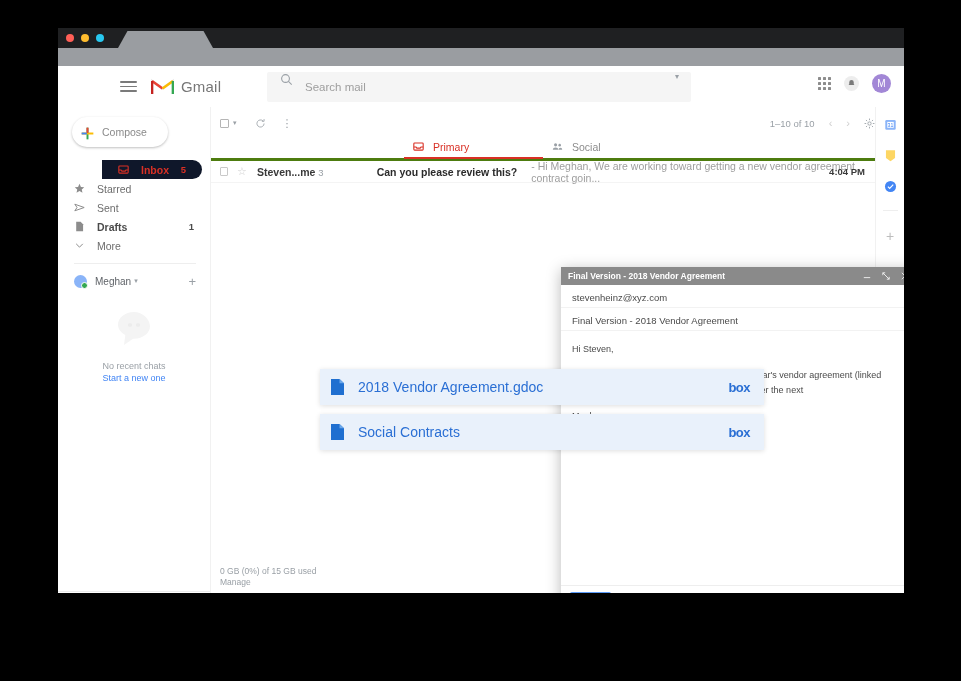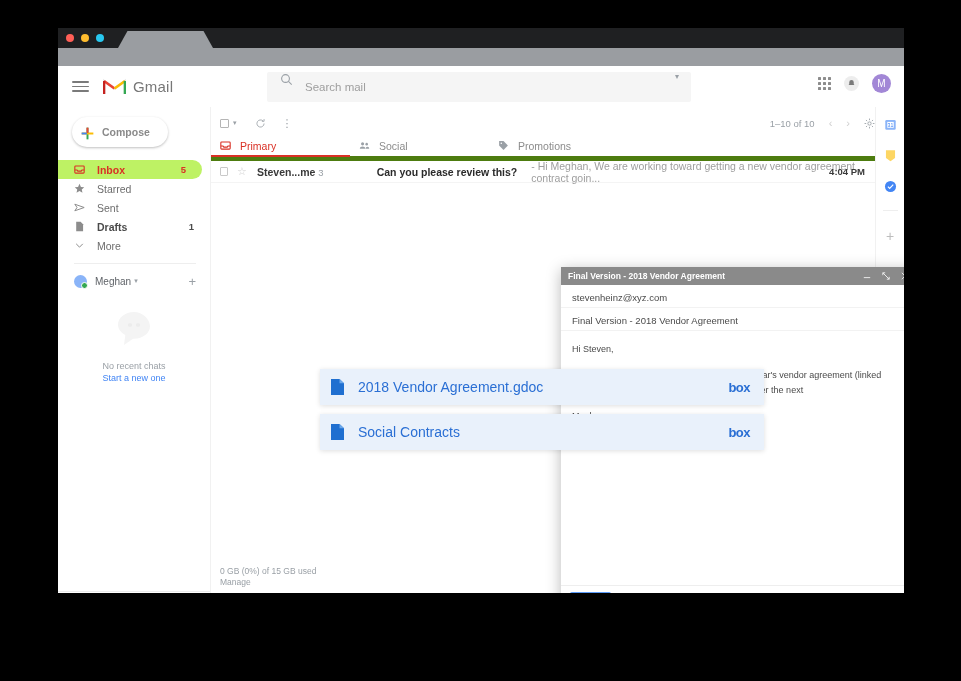"Gmail" .gheader { padding-left: none -> 48px }
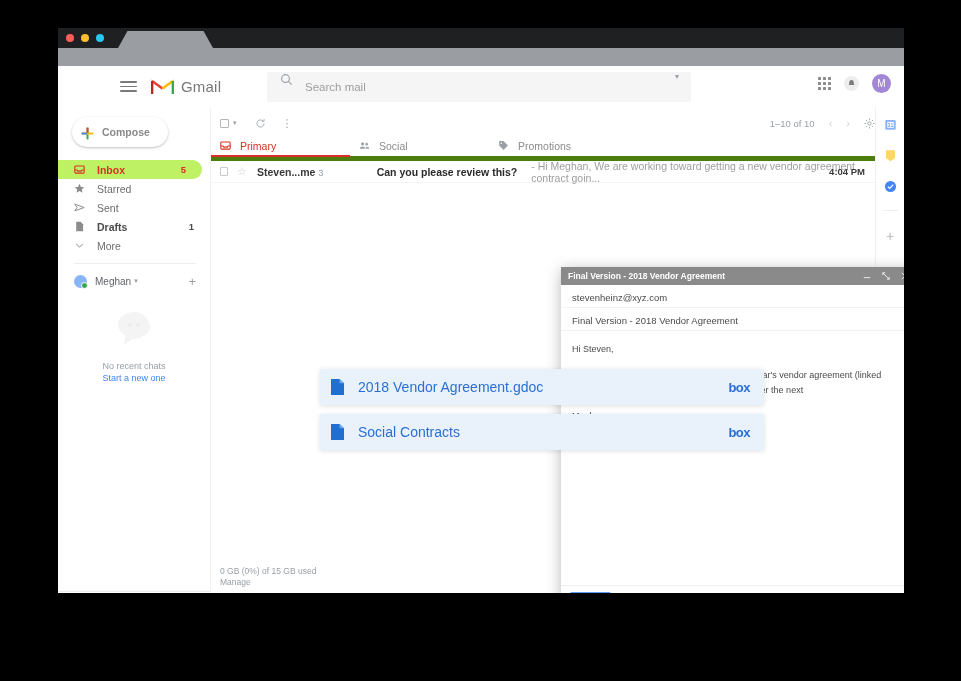"Compose" .compose { font-weight: bold -> none }
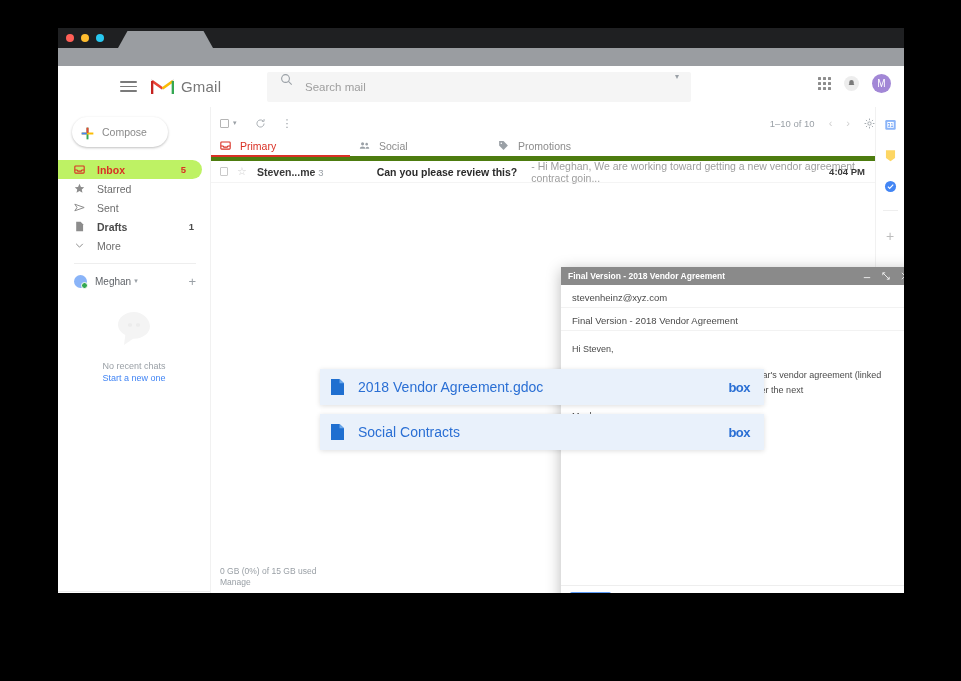"Primary" .tabs { border-bottom: 5px solid #4d7c0f -> 3px solid #4d7c0f; justify-content: none -> center }
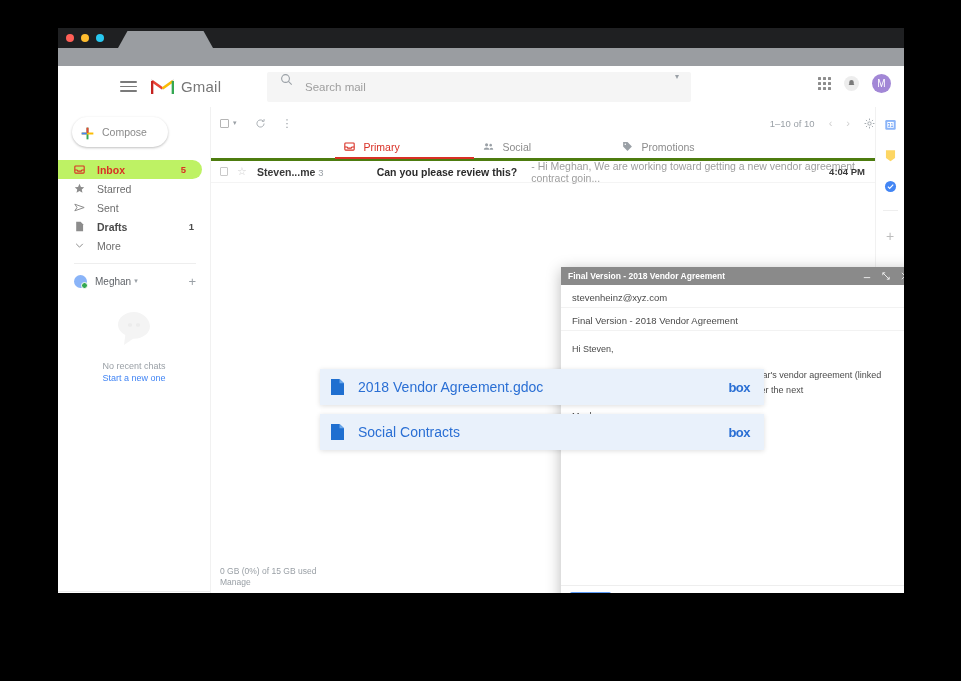"Promotions" div.tab { html: <div> <span> <svg> <path></path> <circle></circle> </svg> </span> <span>Promotions</span> </div> -> none }
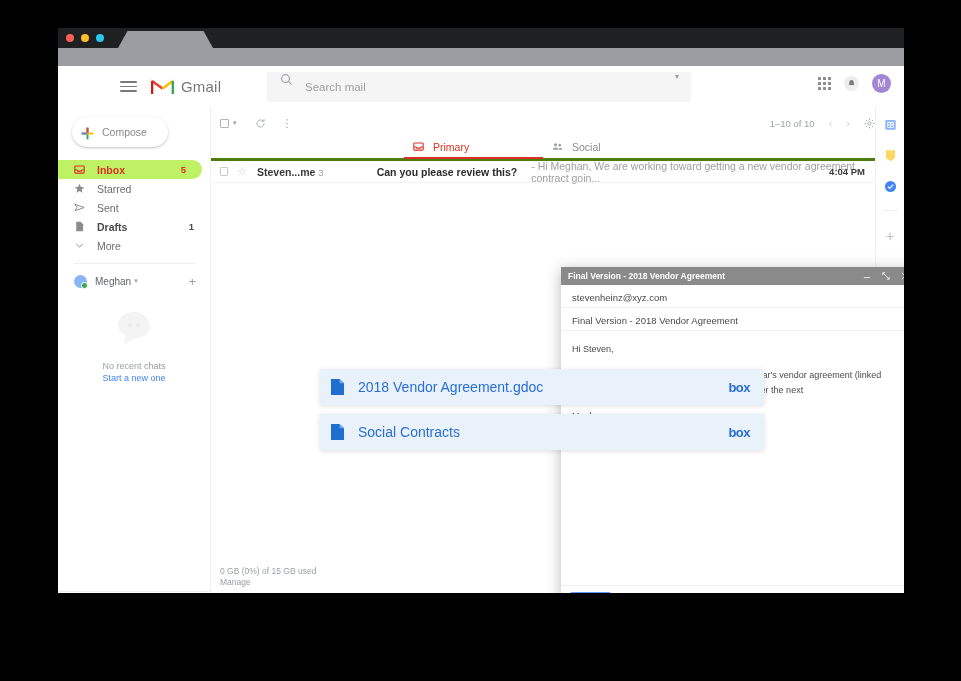"Inbox" .navitem.active { background: #bef264 -> #0f172a; margin-left: none -> 44px }
